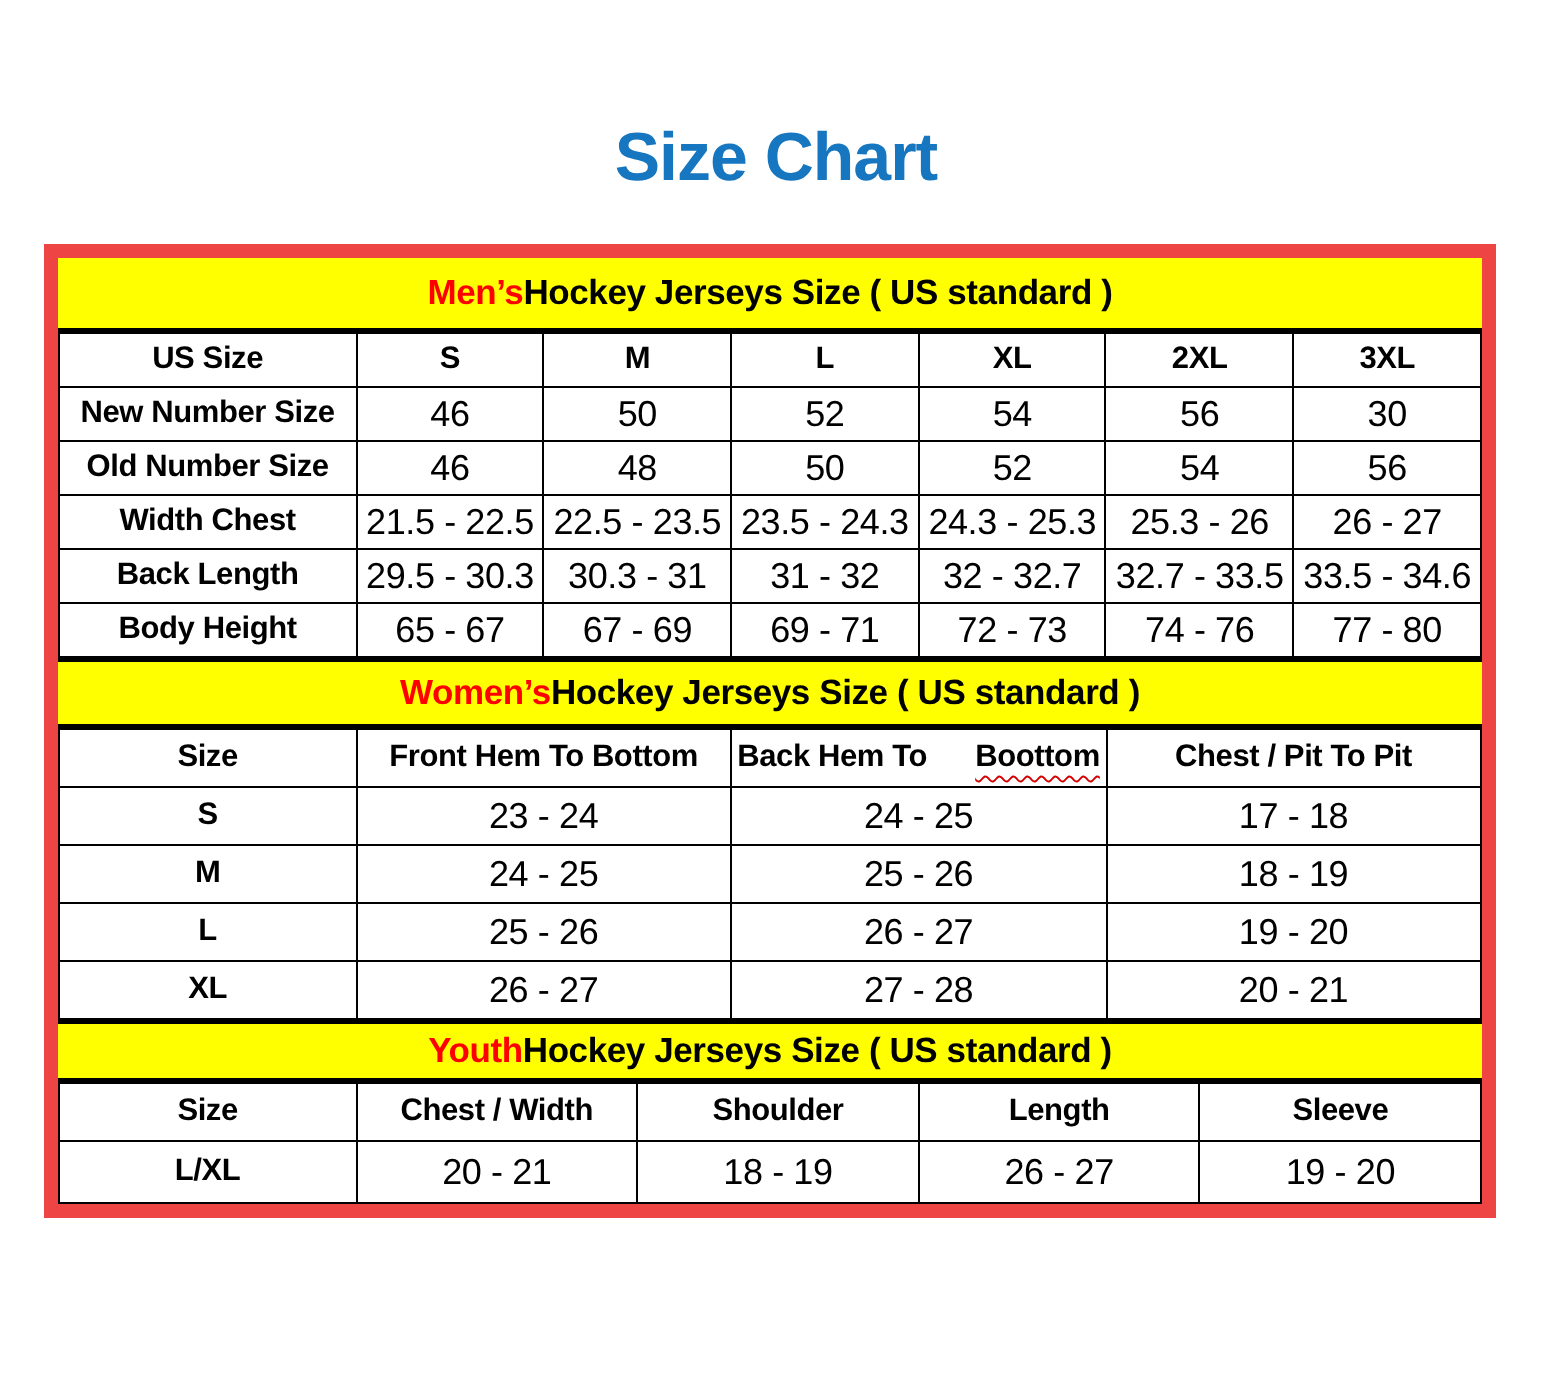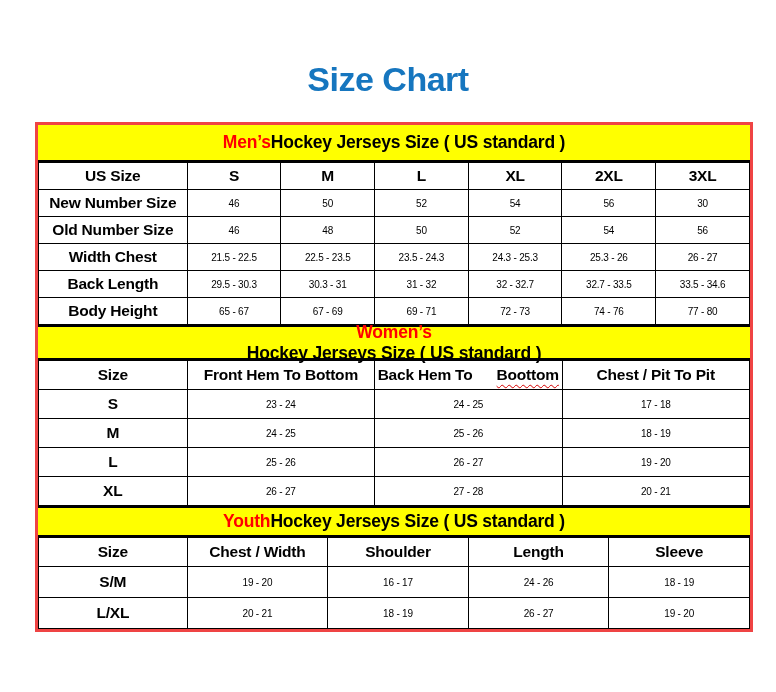"Men’s" .chart { border: 3px solid #ef4444 -> 7px solid #ef4444; left: 35px -> 22px }
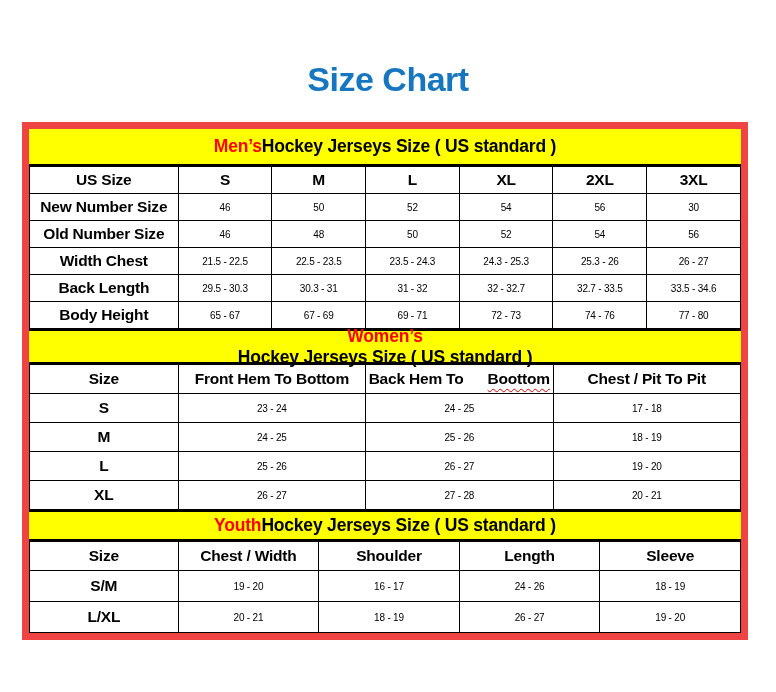"46" td { font-size: 10px -> 18px }
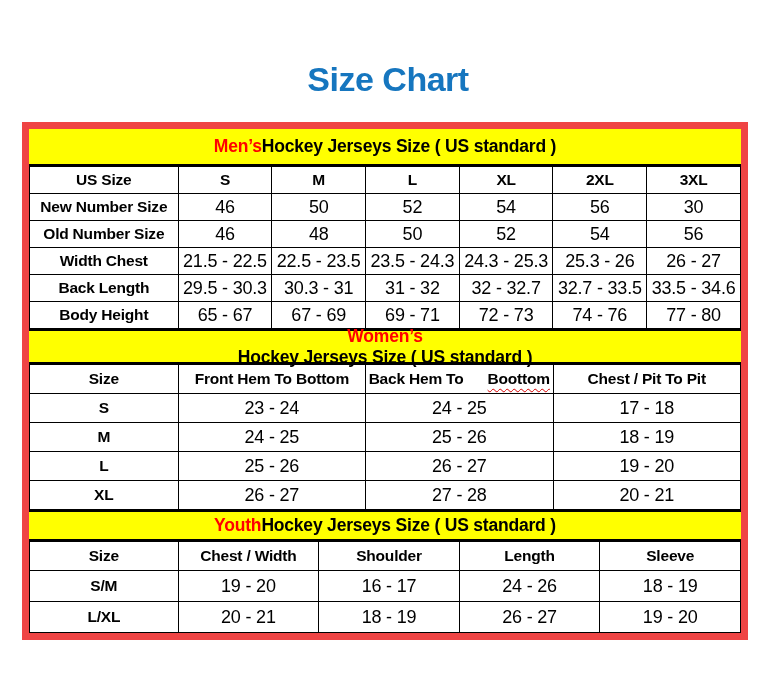"Women’s" .band-women { flex-direction: column -> none }
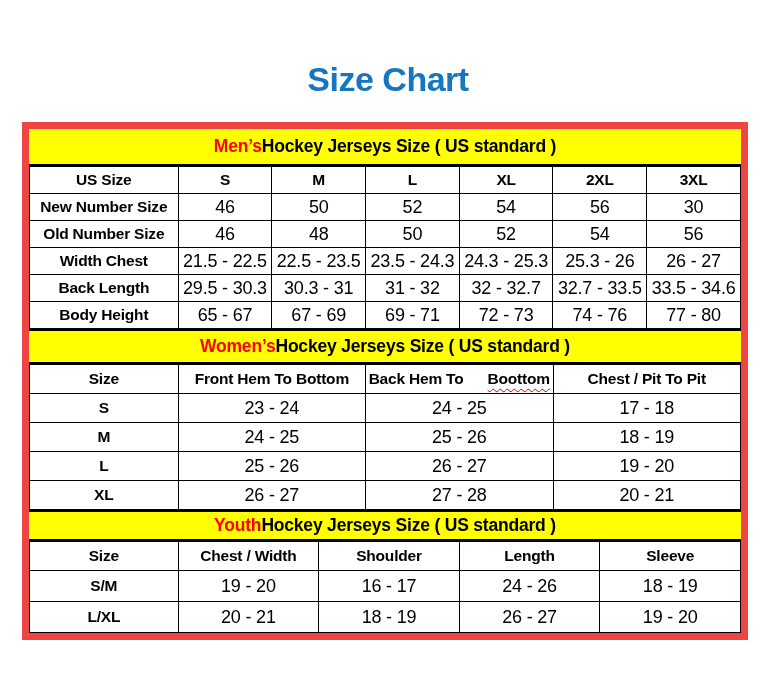"S/M" tr { html: <tr> <th>S/M</th> <td>19 - 20</td> <td>16 - 17</td> <td>24 - 26</td> <td>18 - 19</td> </tr> -> none }
